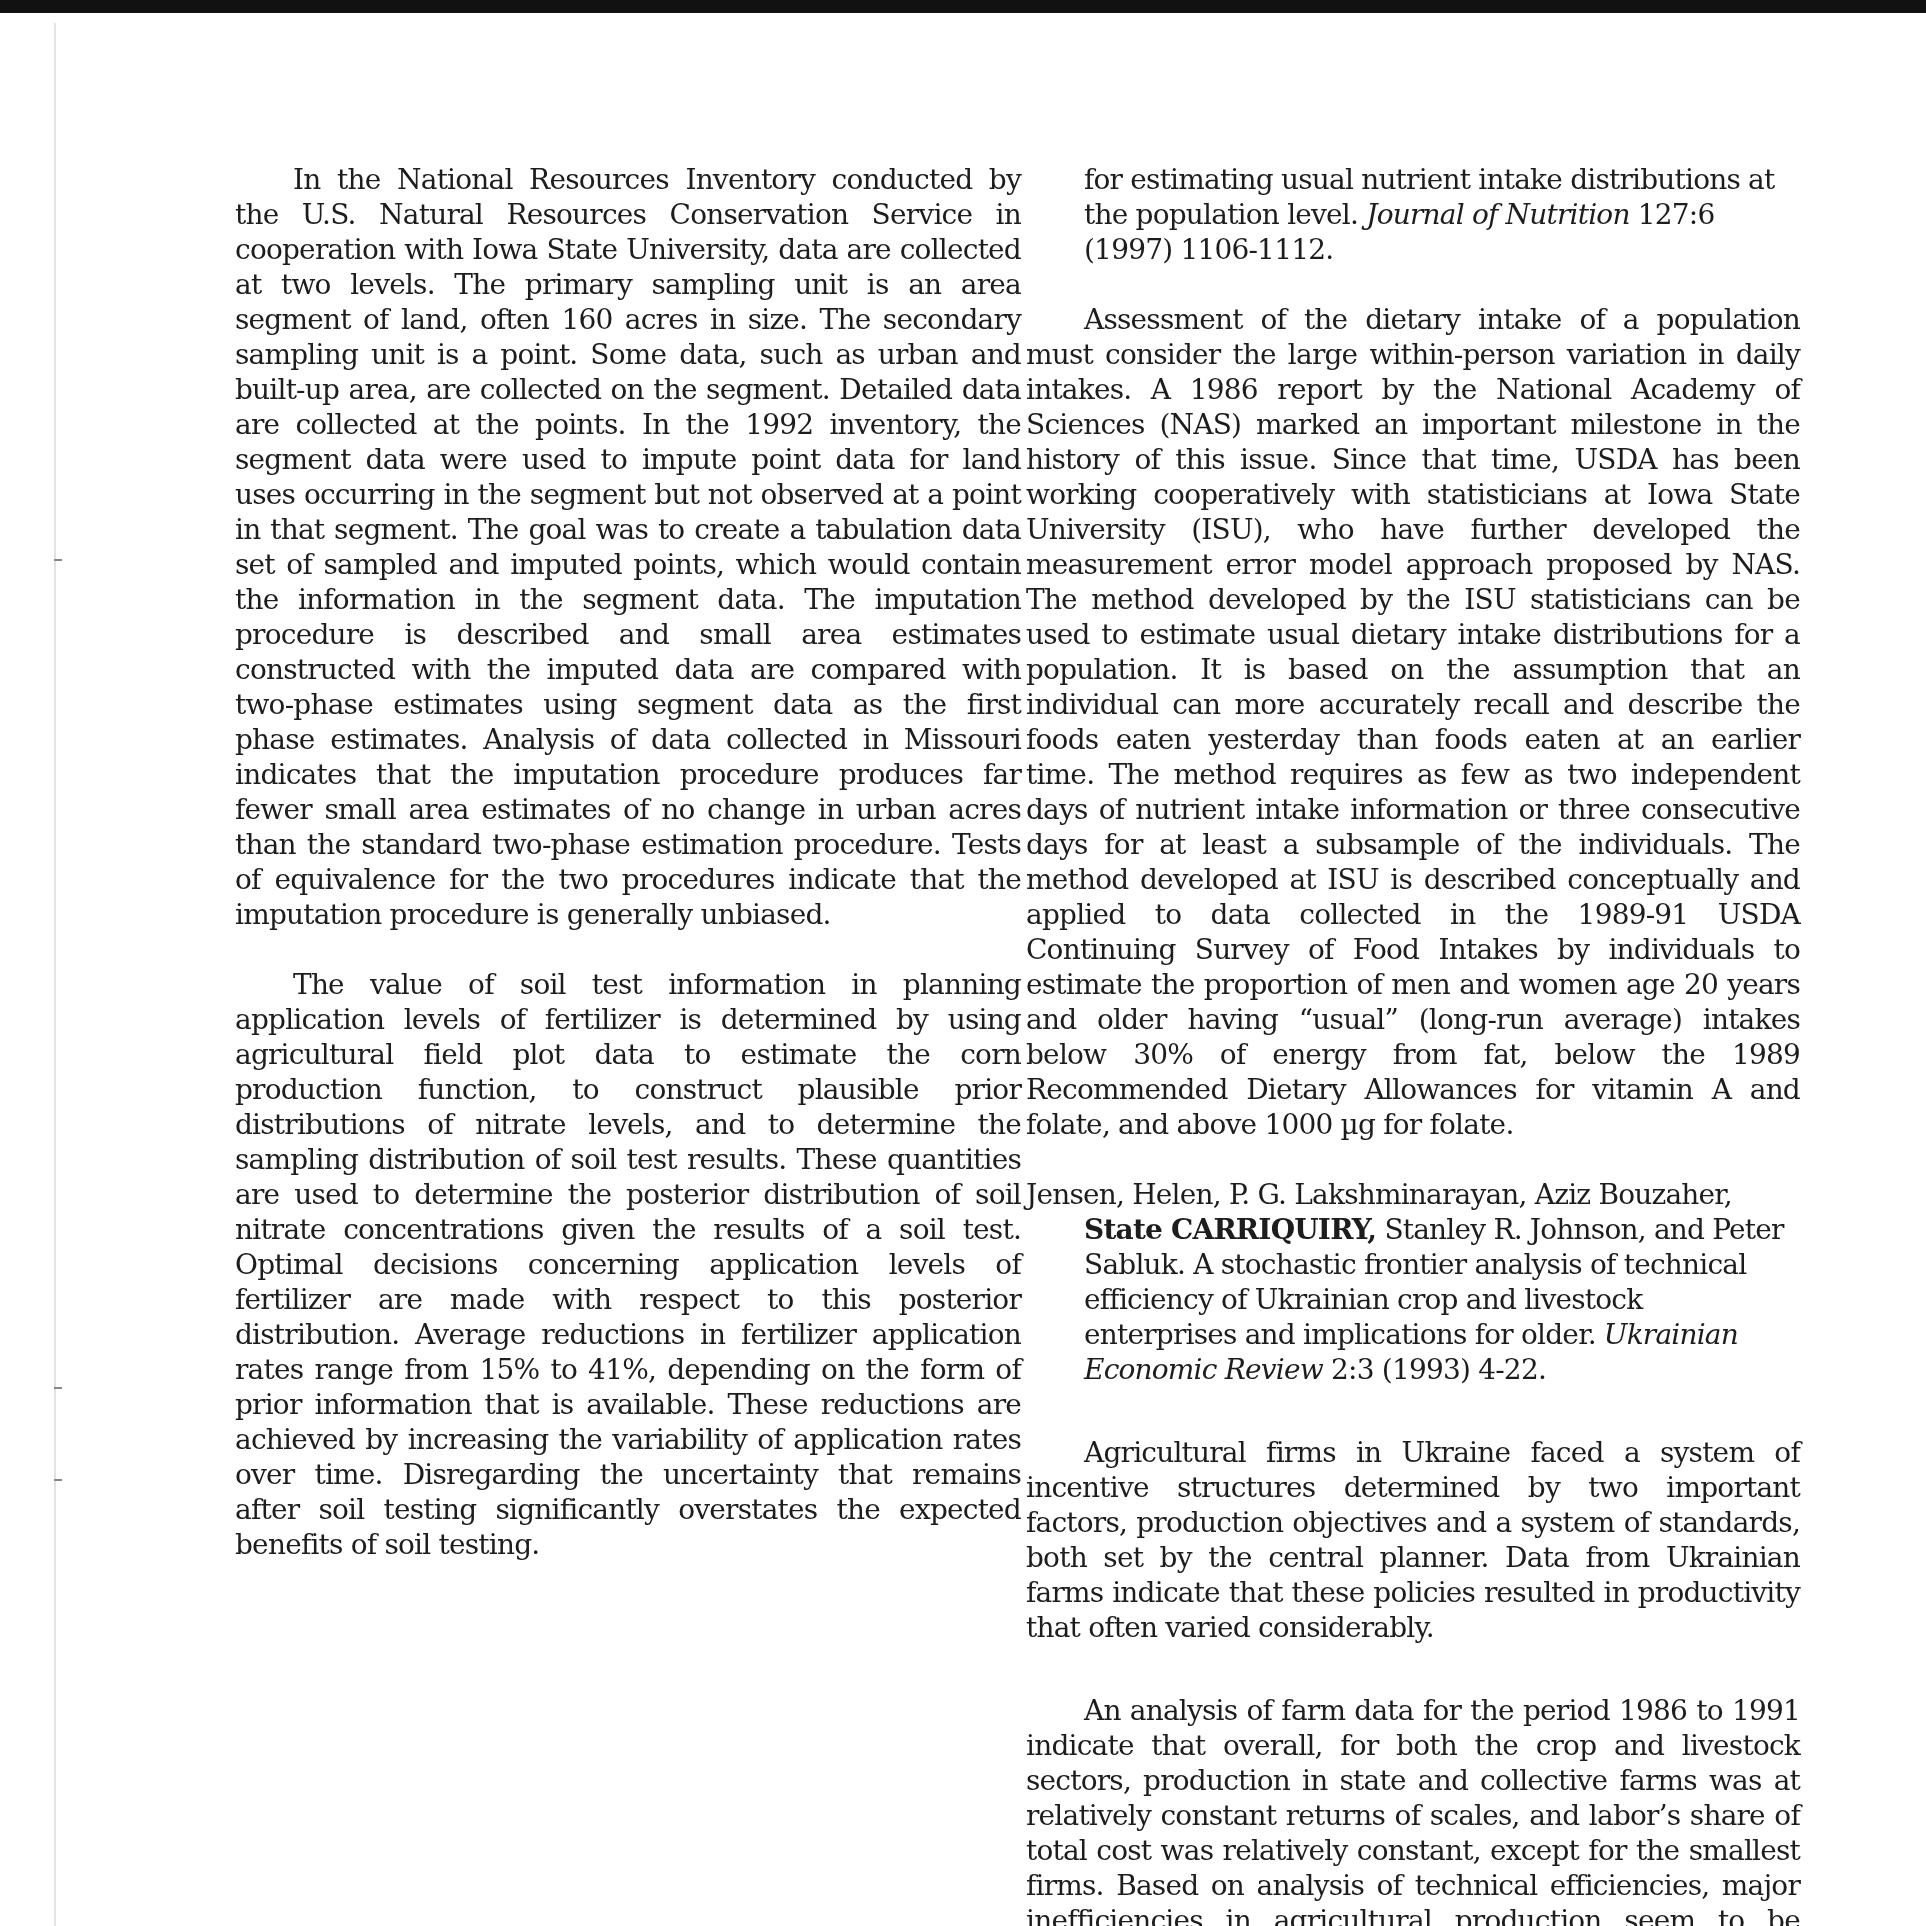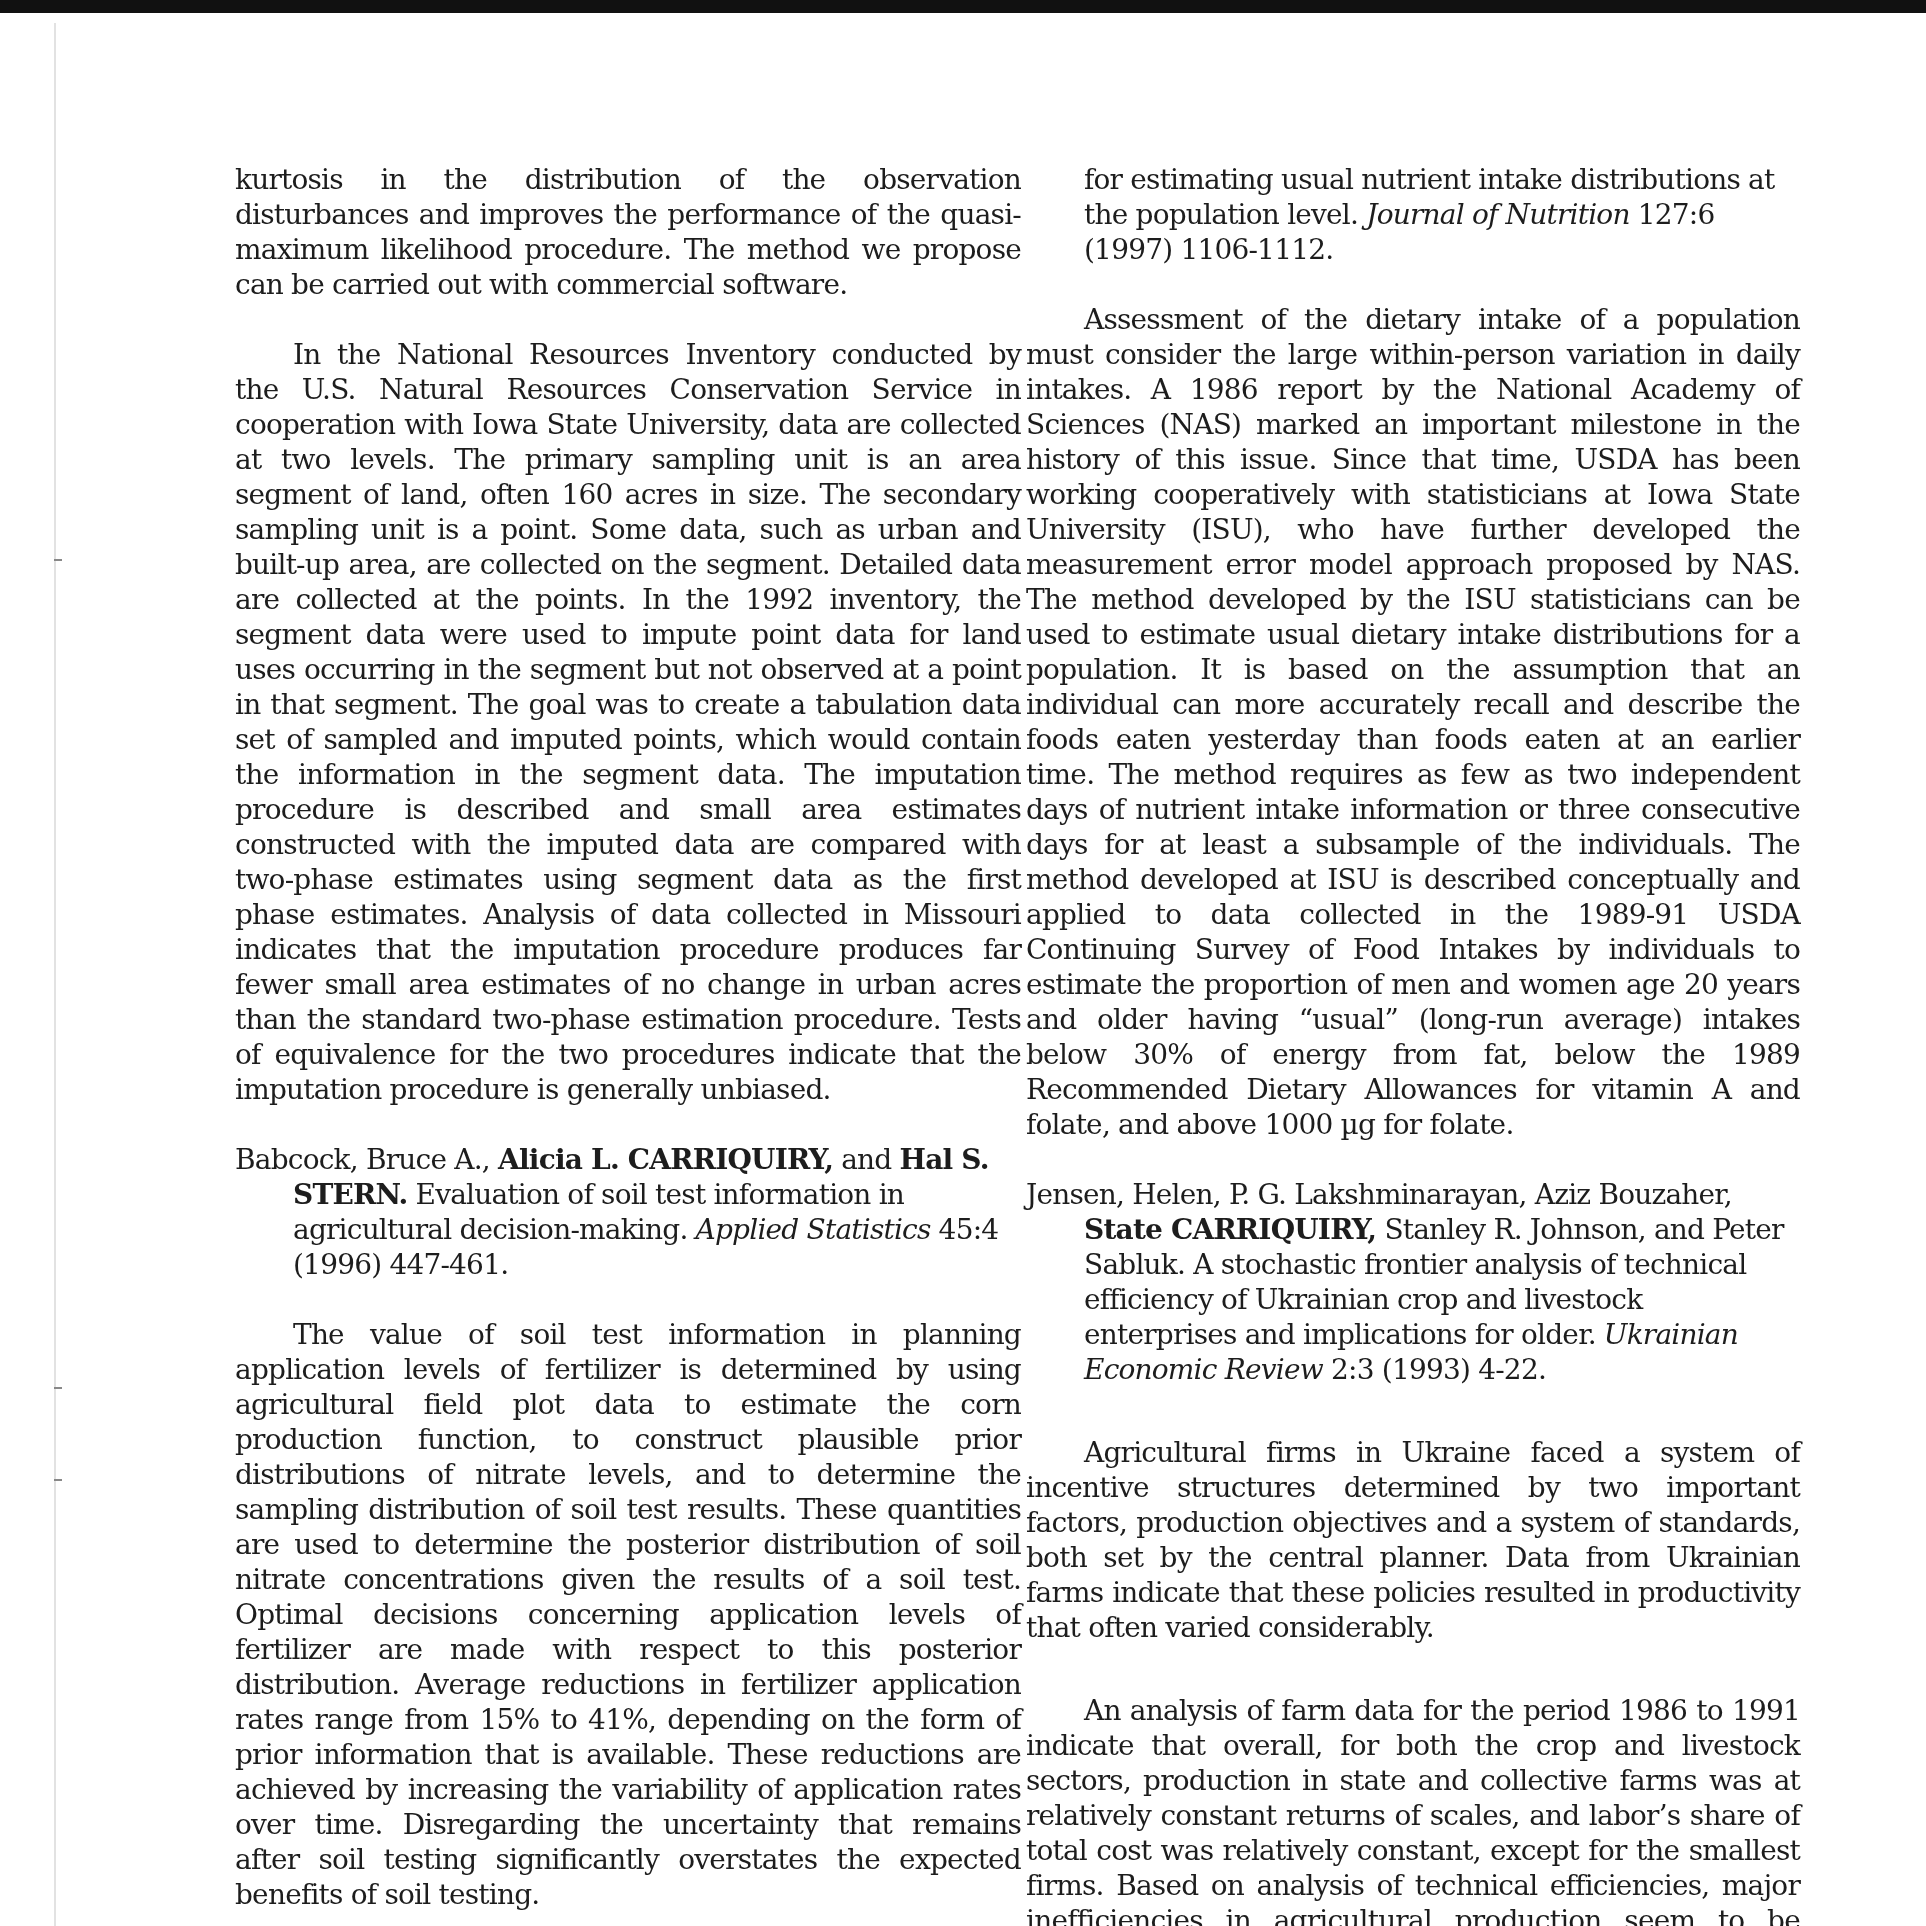"kurtosis in the distribution of" p.para { html: <p>kurtosis in the distribution of the observation disturbances and improves the performance of the quasi-maximum likelihood procedure. The method we propose can be carried out with commercial software.</p> -> none }
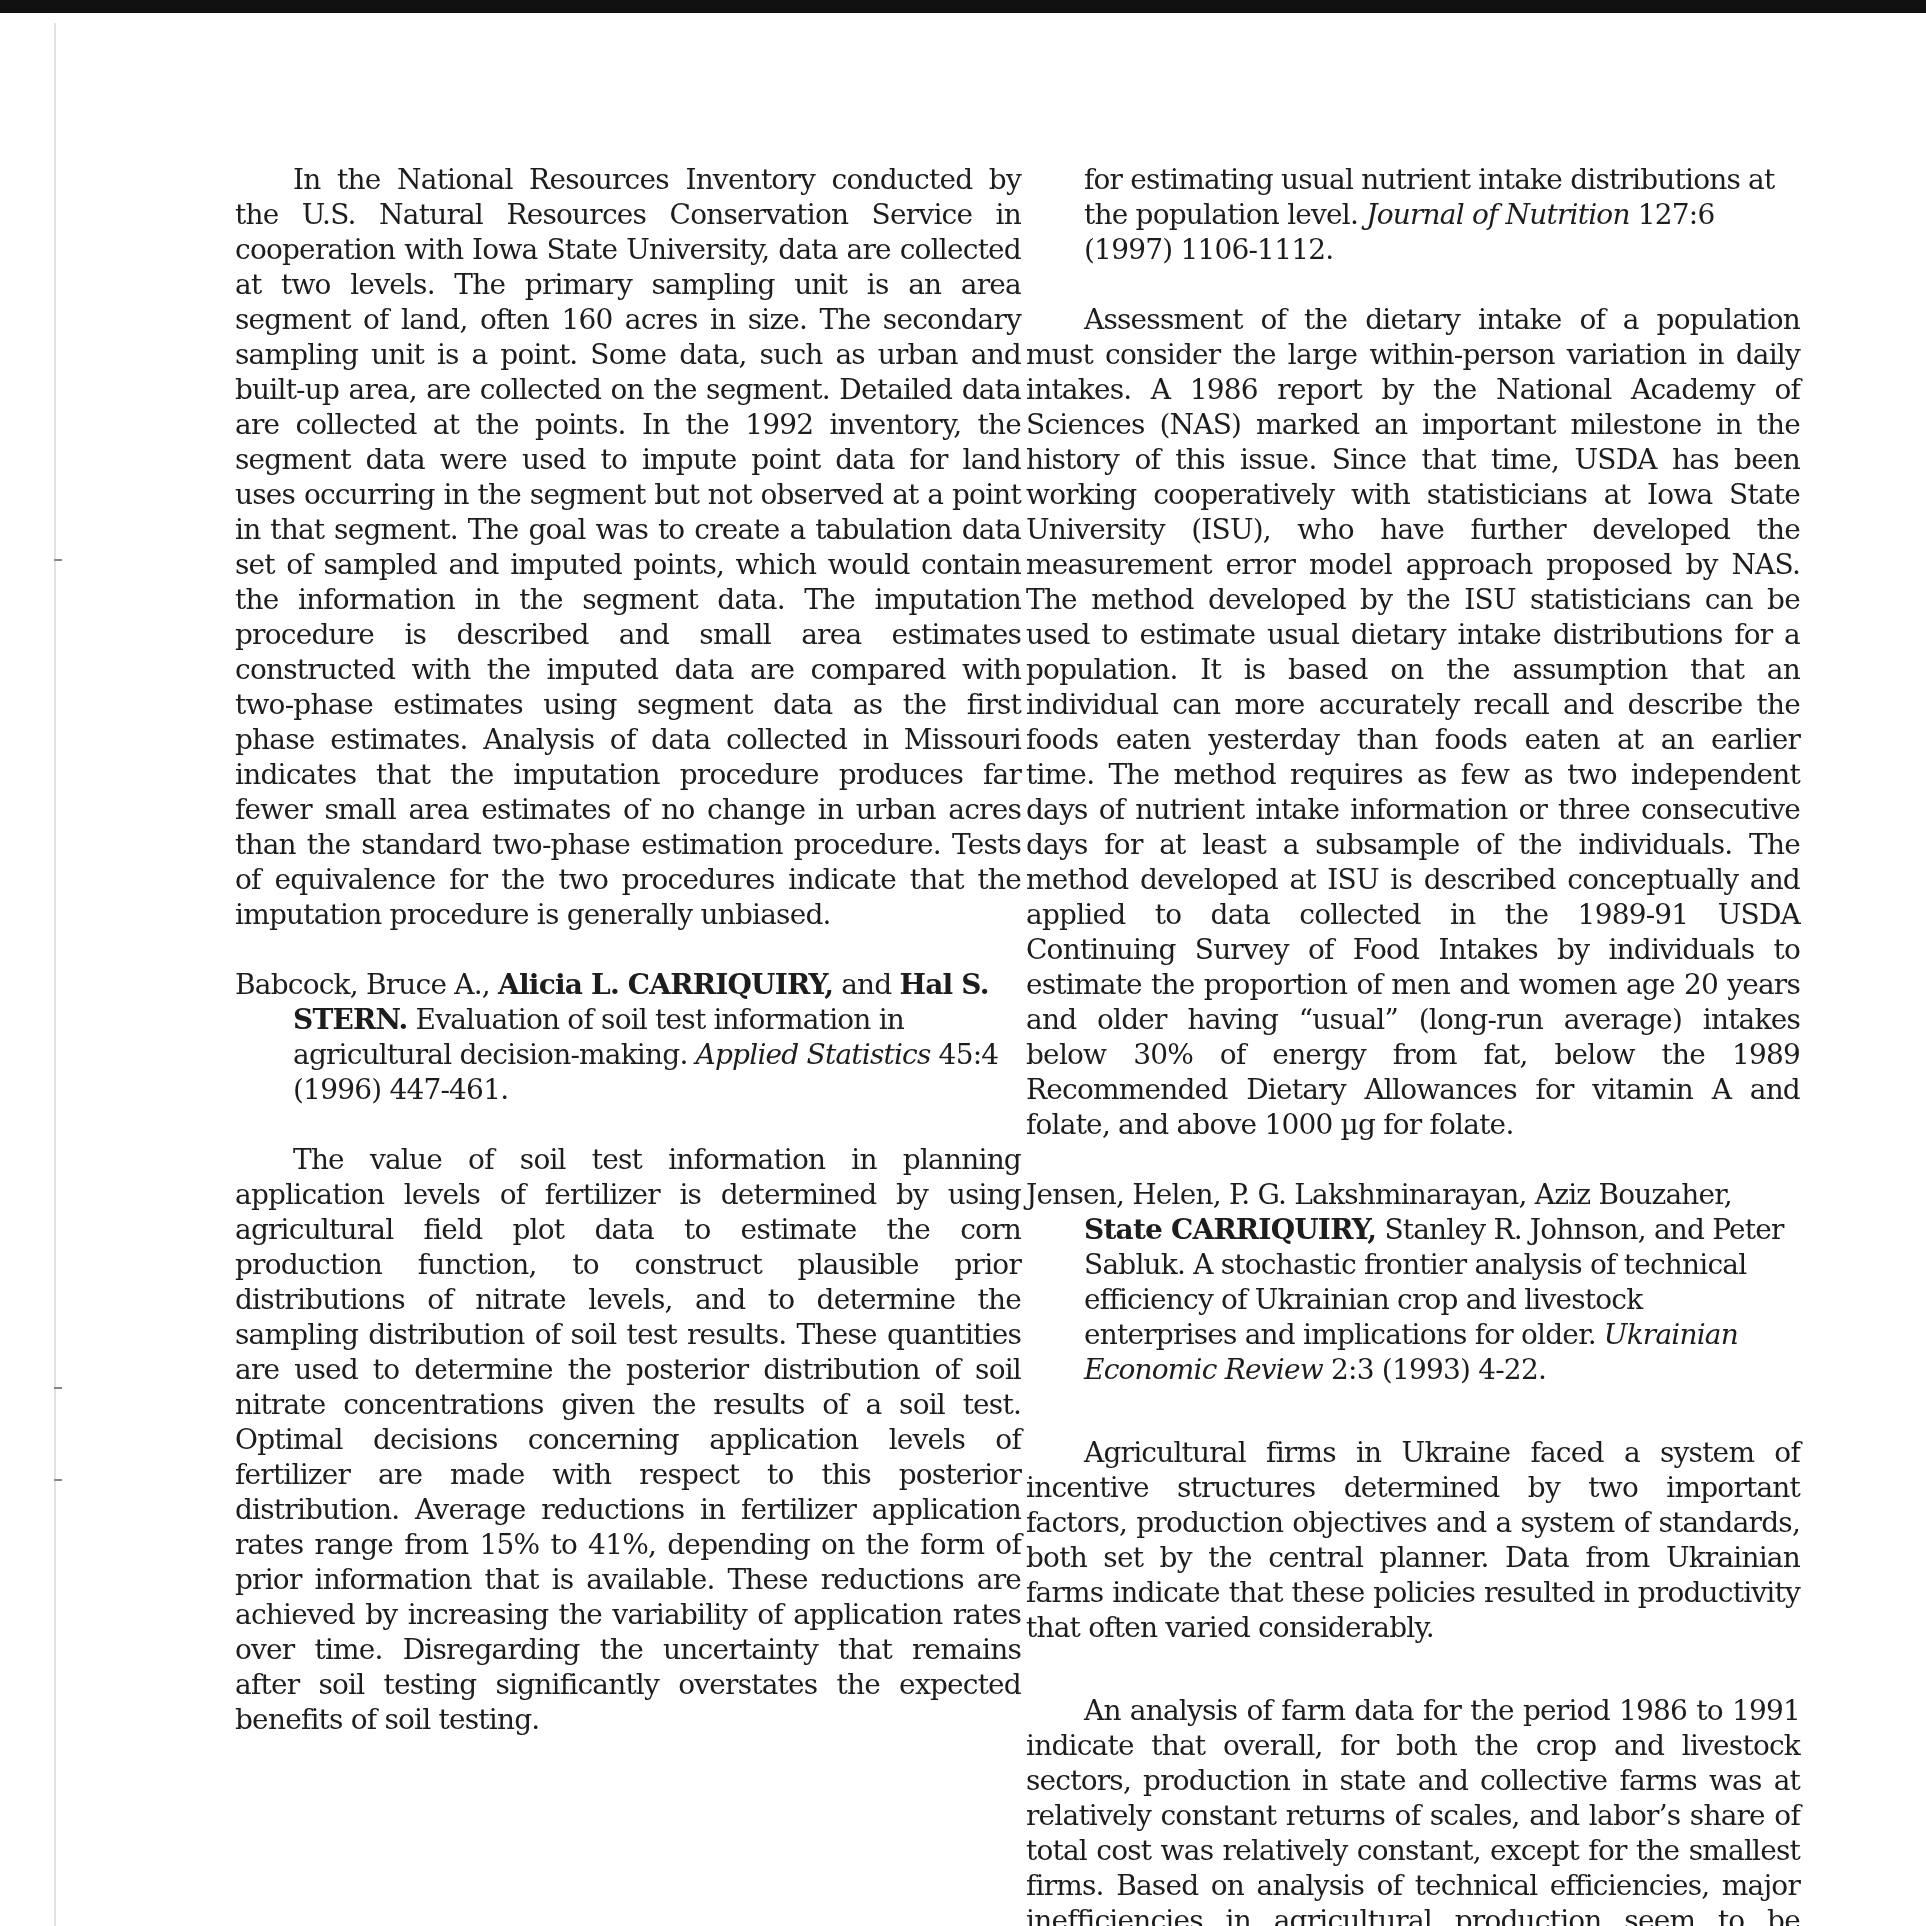"Babcock, Bruce A., Alicia L." p.cite { html: <p> <span>Babcock, Bruce A., </span><b>Alicia L. CARRIQUIRY,</b><span> and </span><b>Hal S. STERN.</b><span> Evaluation of soil test information in agricultural decision-making. </span><i>Applied Statistics</i><span> 45:4 (1996) 447-461.</span> </p> -> none }
